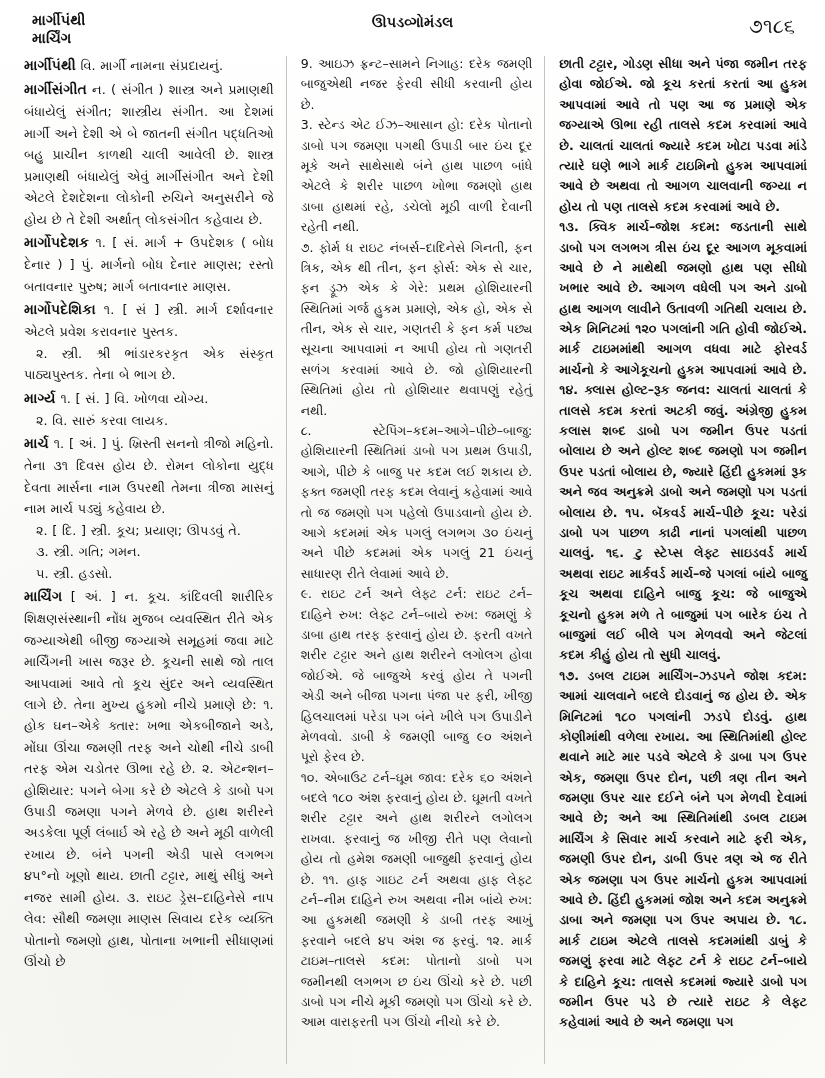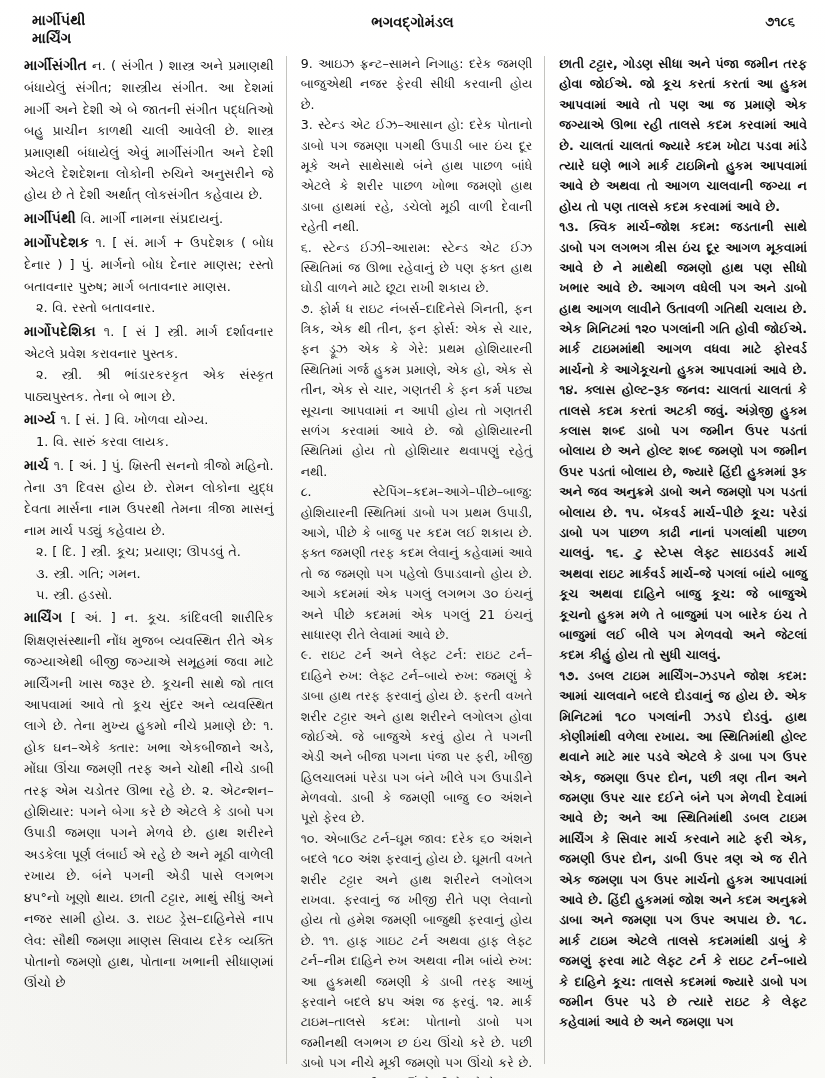"ભગવદ્ગોમંડલ" div.rh-center { text: ભગવદ્ગોમંડલ -> ઊપડવ્ગોમંડલ }
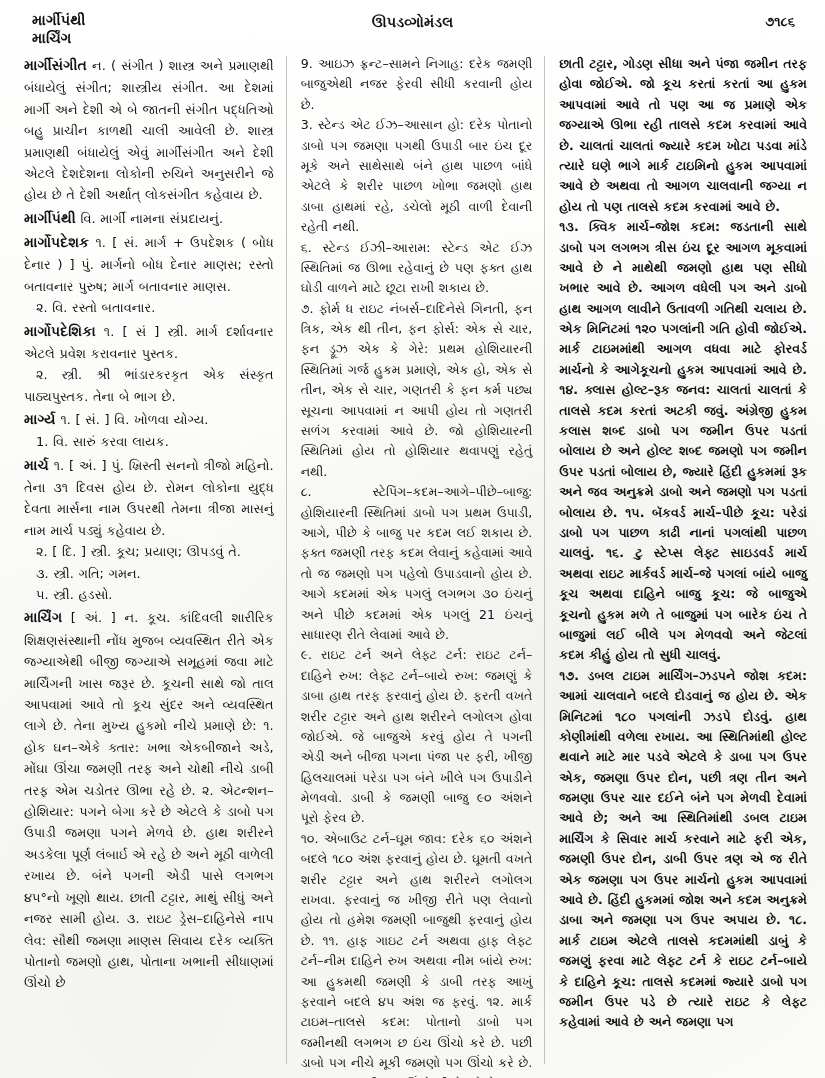"૭૧૮૬" .rh-right { font-size: 13px -> 20px; font-weight: bold -> normal }
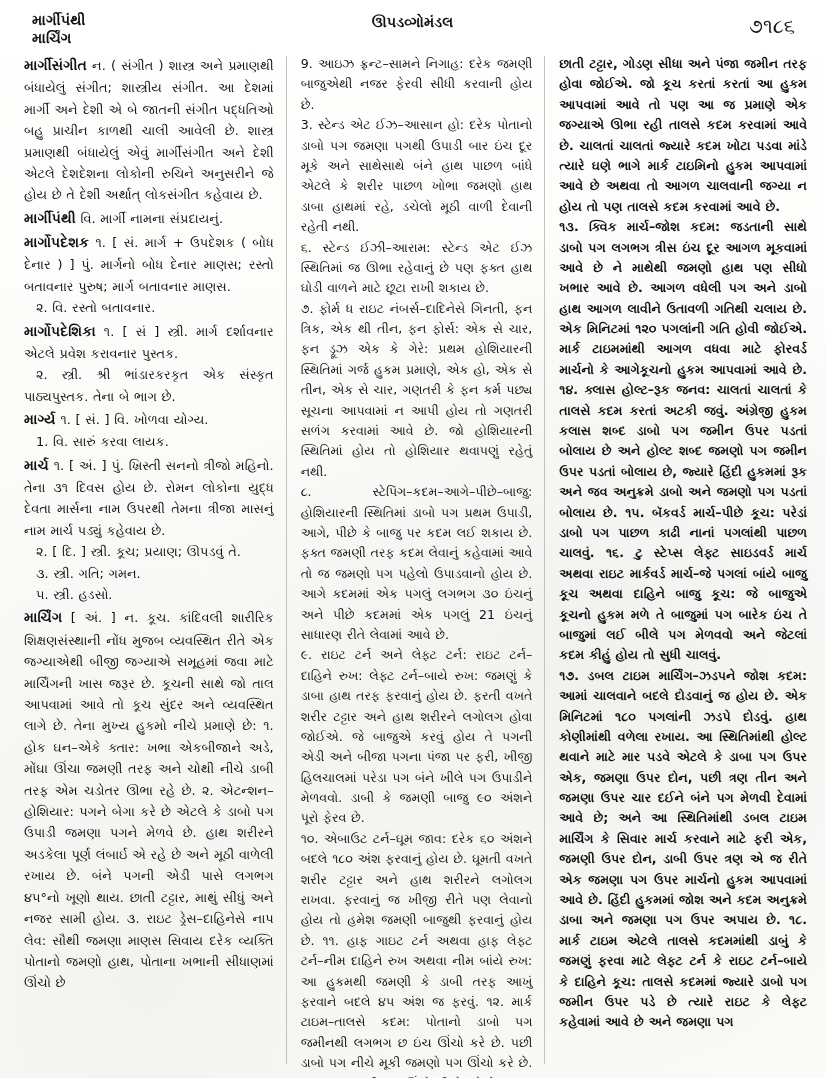"માર્ગીસંગીત ન. ( સંગીત )" div.entry { order: before "માર્ગીપંથી વિ. માર્ગી નામના સંપ્રદાયનું." -> after "માર્ગીપંથી વિ. માર્ગી નામના સંપ્રદાયનું." }
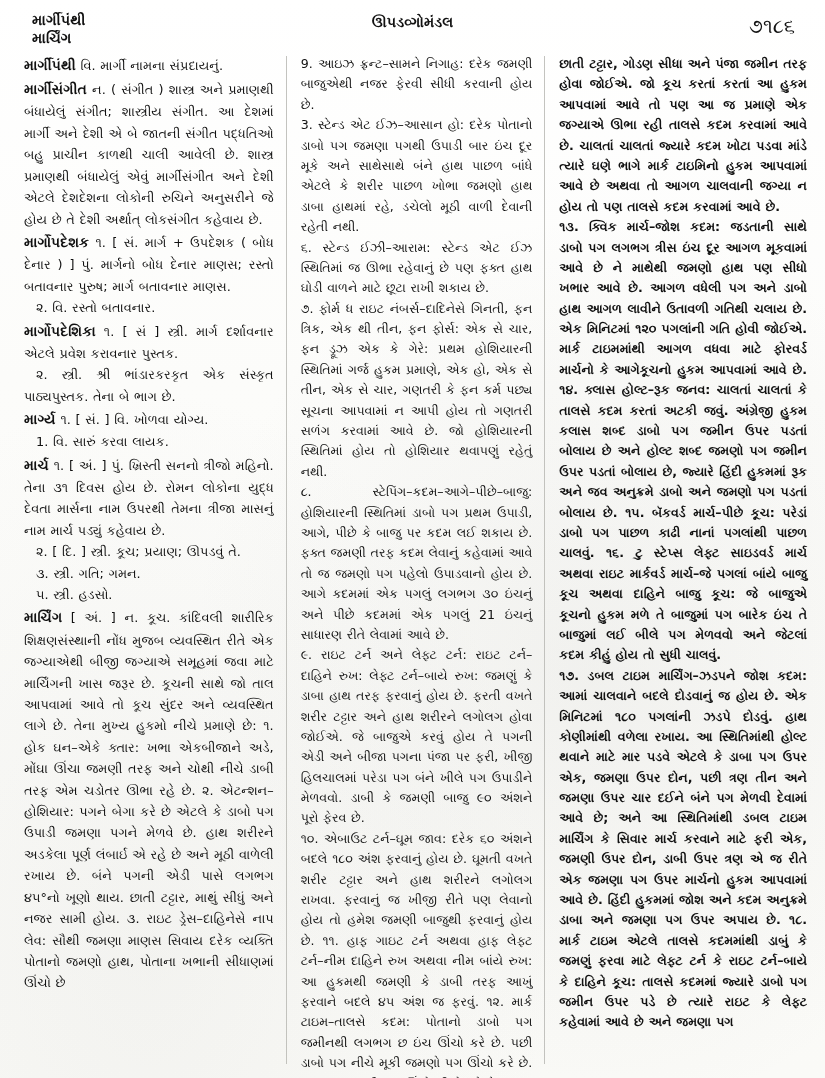"૬. સ્ટેન્ડ ઈઝી–આરામ: સ્ટેન્ડ એટ" span.para { html: <span>૬. સ્ટેન્ડ ઈઝી–આરામ: સ્ટેન્ડ એટ ઈઝ સ્થિતિમાં જ ઊભા રહેવાનું છે પણ ફક્ત હાથ ઘોડી વાળને માટે છૂટા રાખી શકાય છે.</span> -> none }
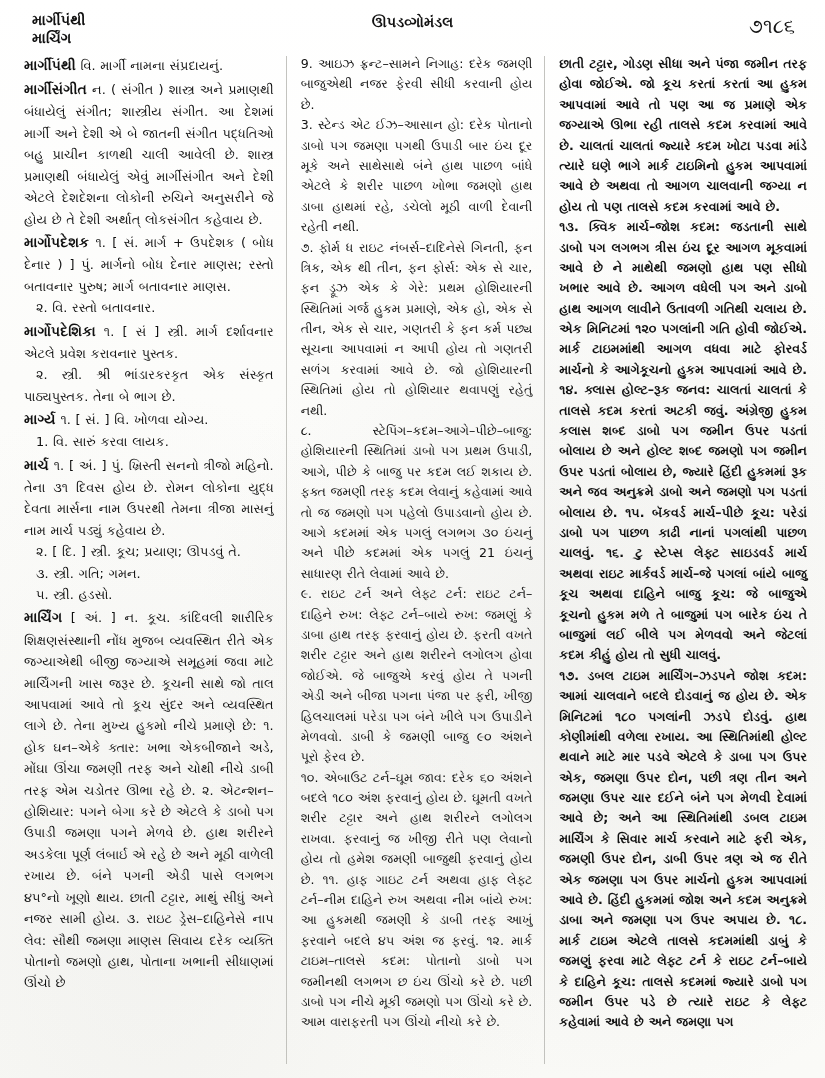"૨. વિ. રસ્તો બતાવનાર." span.sense { html: <span>૨. વિ. રસ્તો બતાવનાર.</span> -> none }
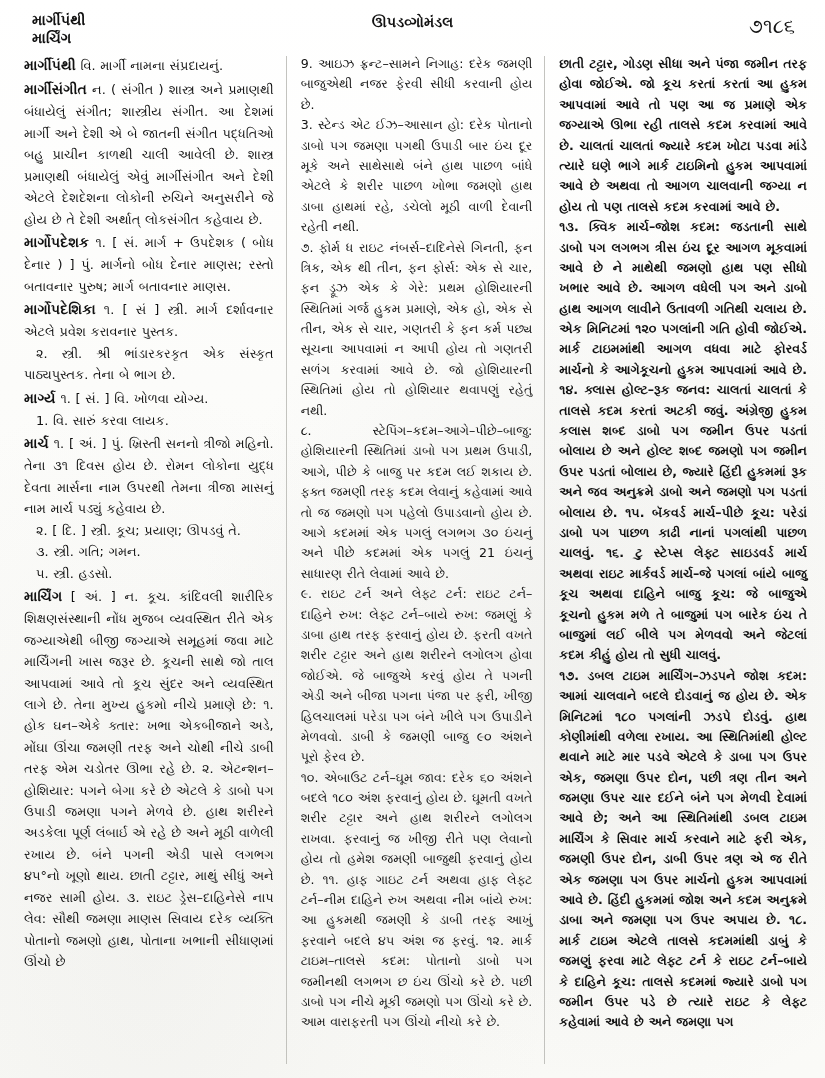"1. વિ. સારું કરવા લાયક." span.sense { text: 1 -> ૨ }
